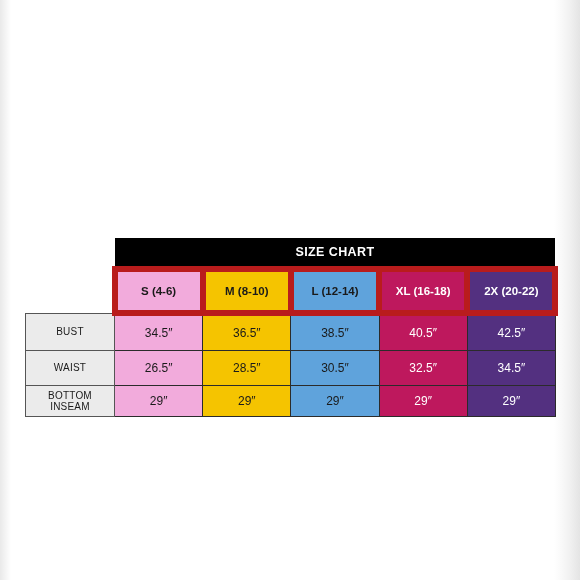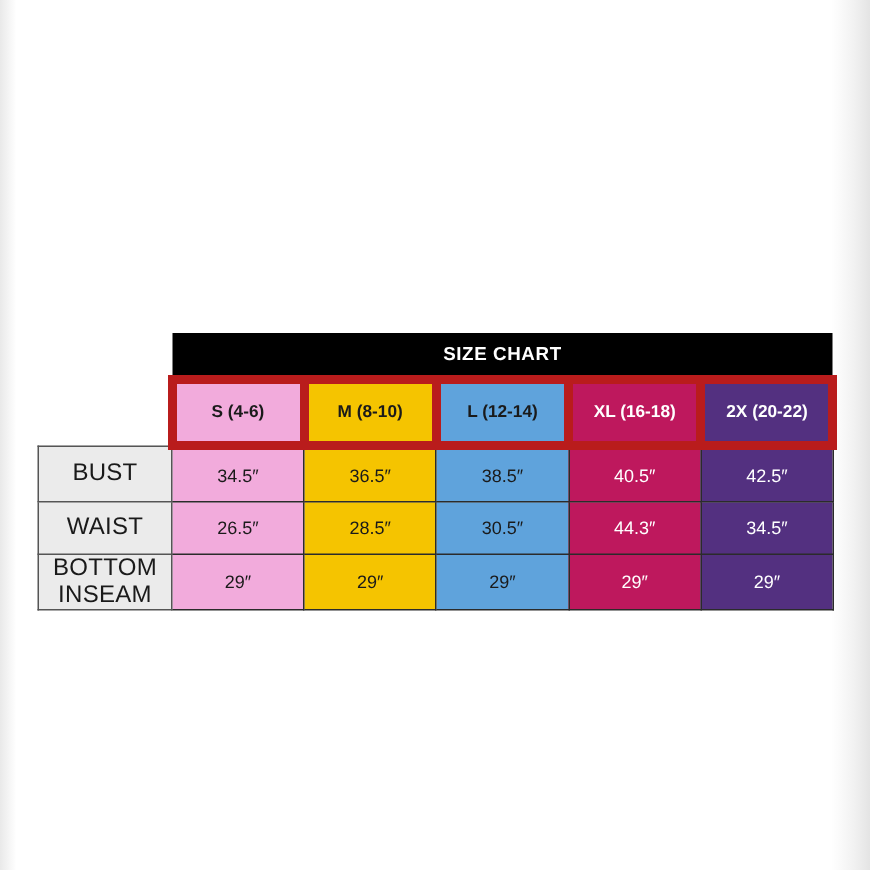"SIZE CHART" table.size-chart { margin-top: none -> 16px }
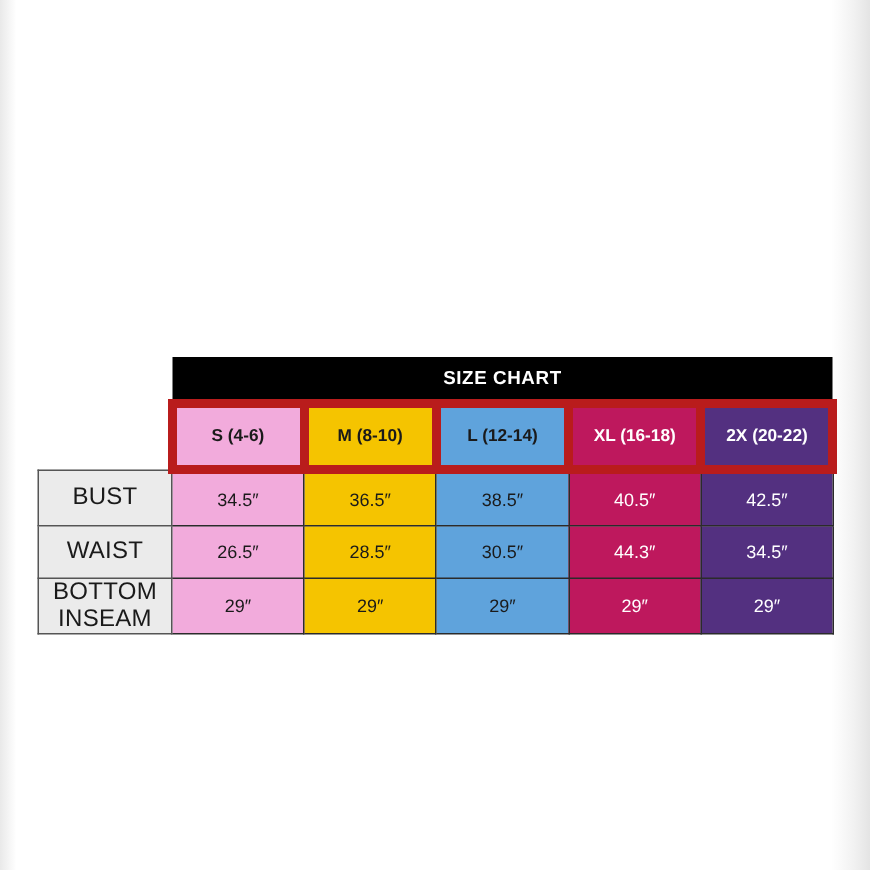"BUST" .row-label { font-size: 16px -> 10px }
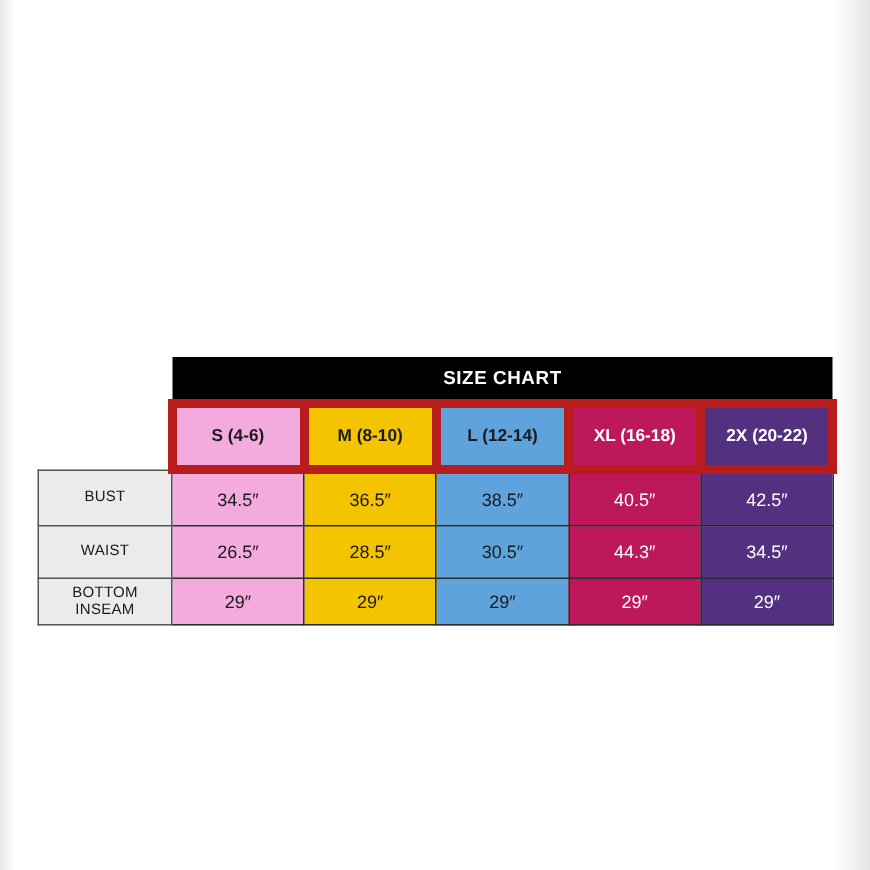"44.3″" td.data-cell { text: 44.3 -> 32.5 }
